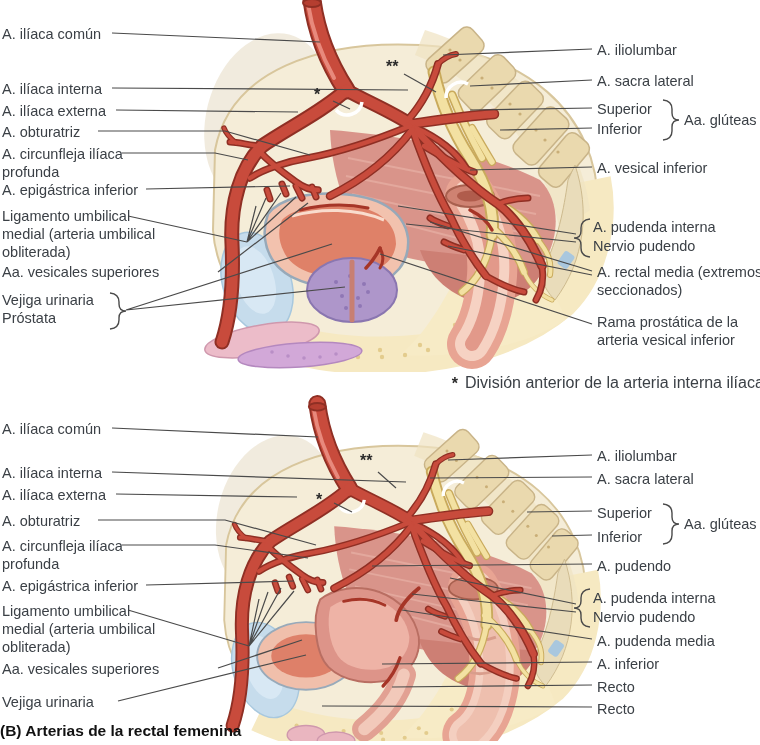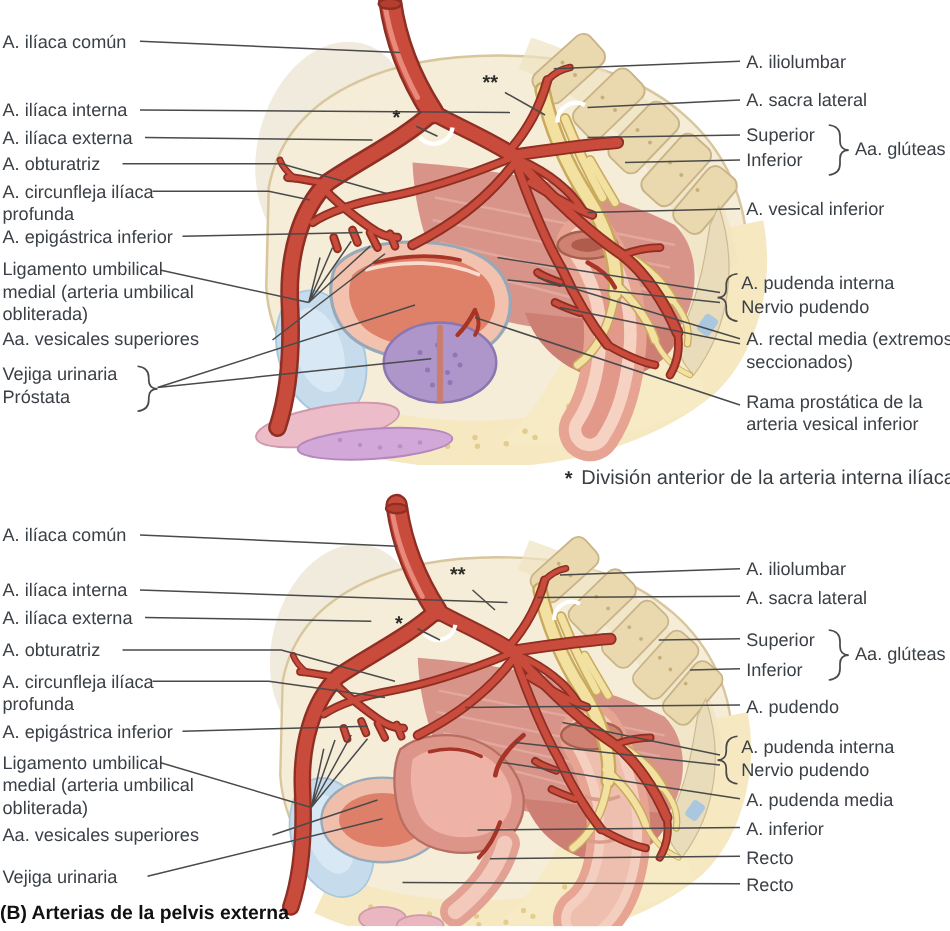"(B) Arterias de la pelvis" div.title { text: pelvis externa -> rectal femenina }
